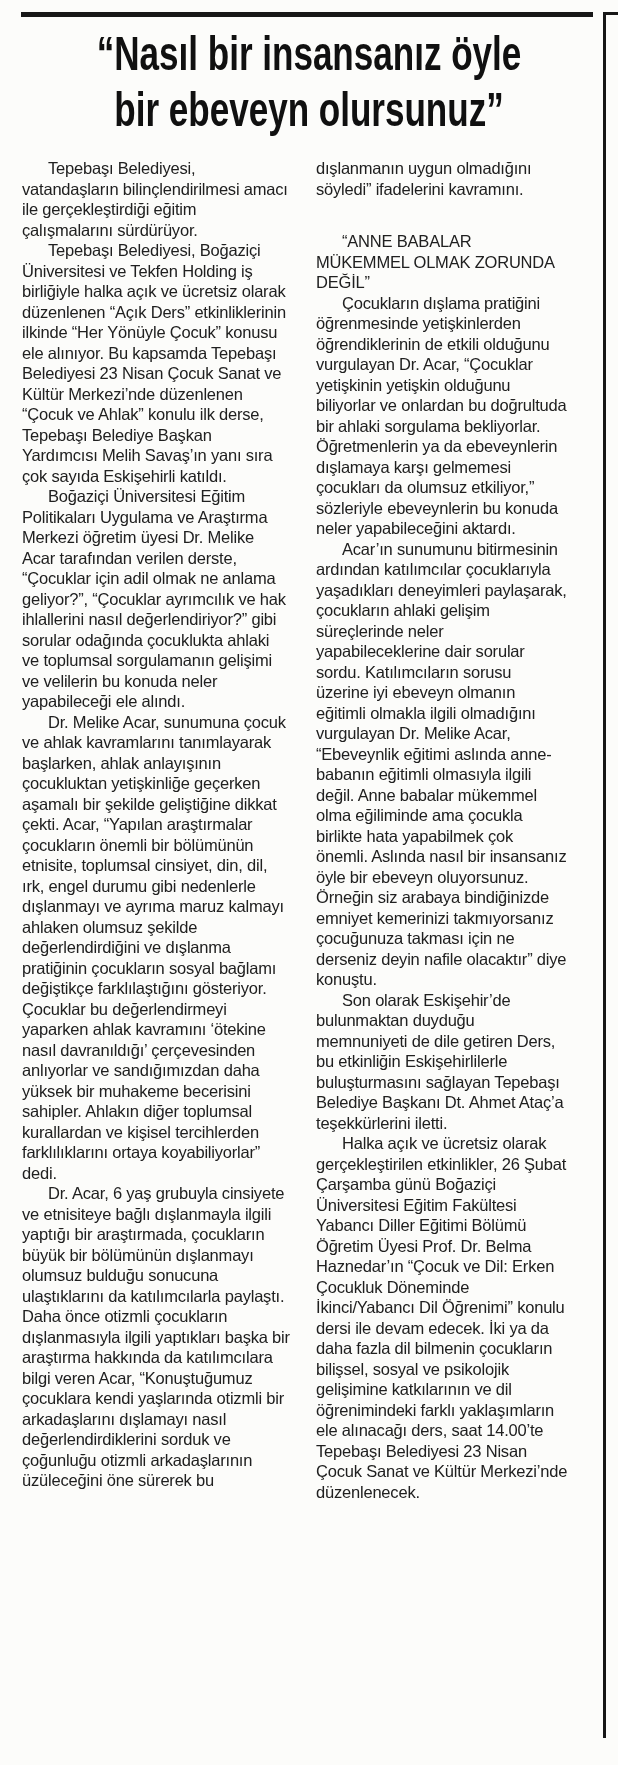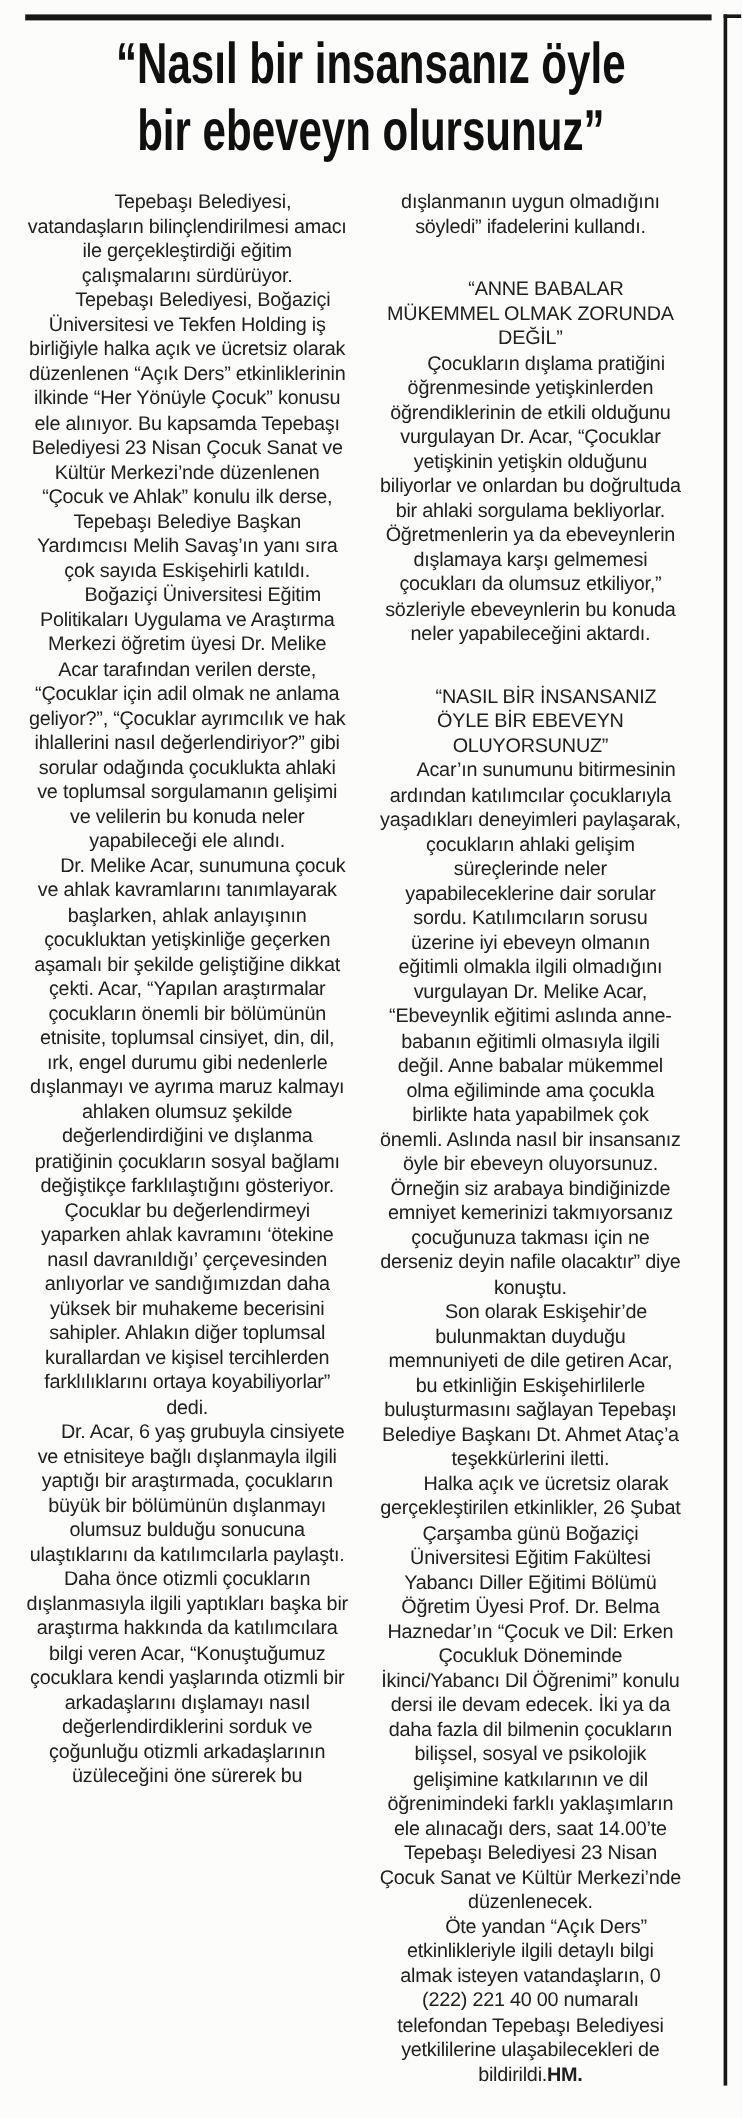"Tepebaşı Belediyesi, vatandaşların" .block { text-align: center -> none }
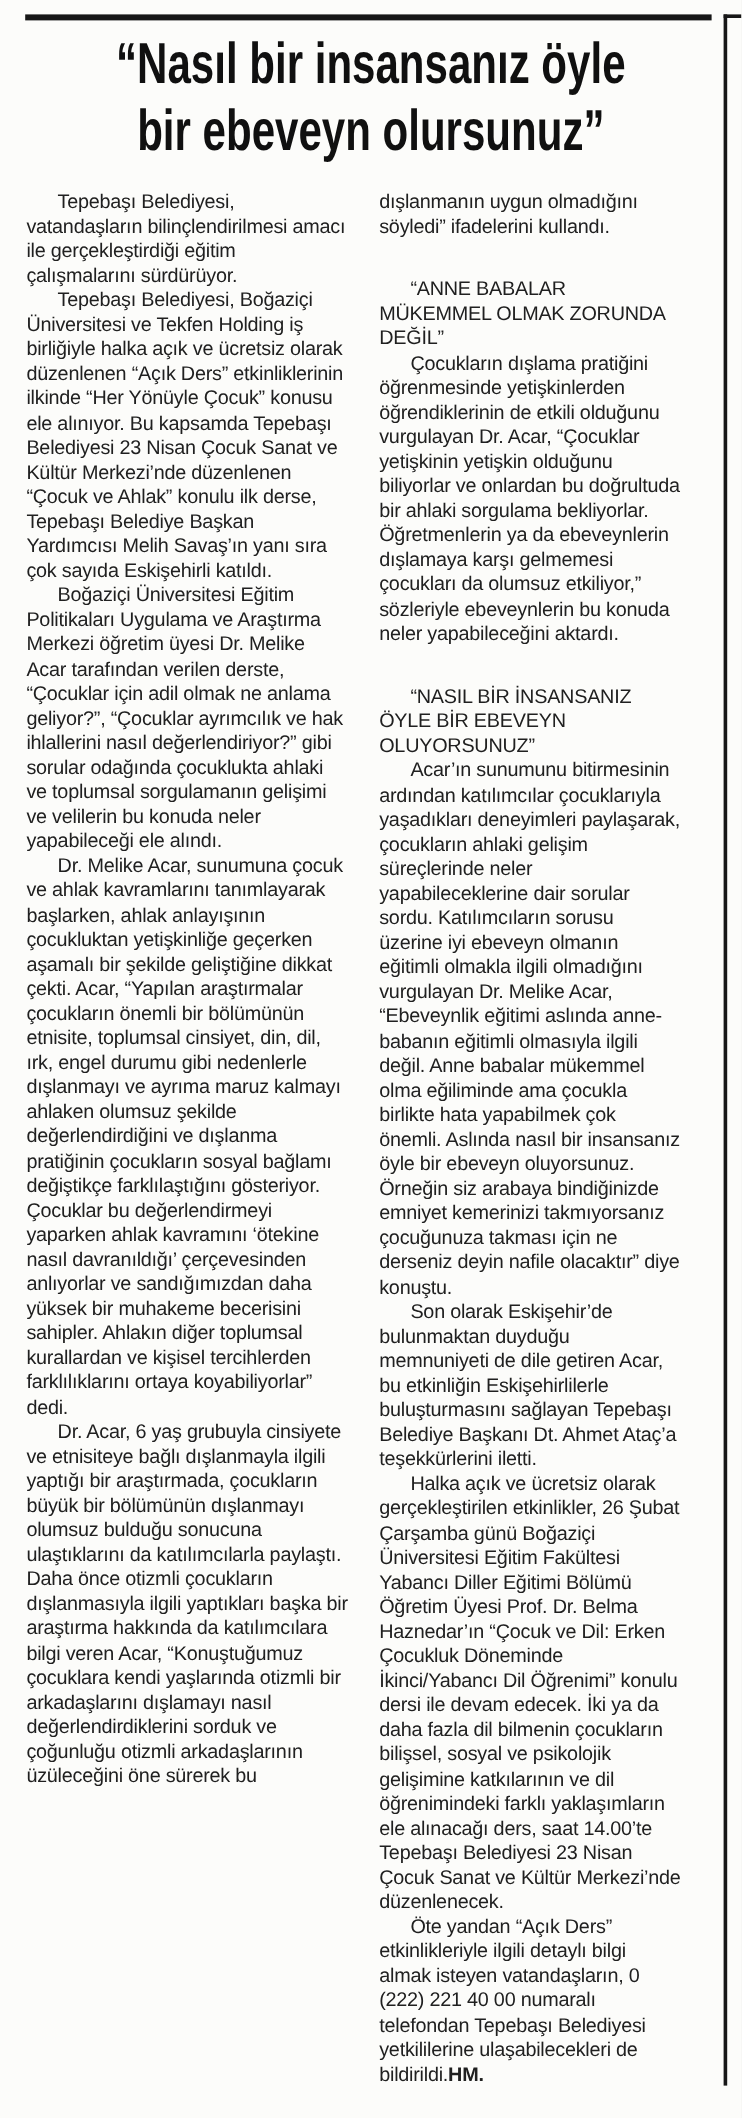"dışlanmanın uygun olmadığını söyledi”" p.block { text: kullandı -> kavramını }
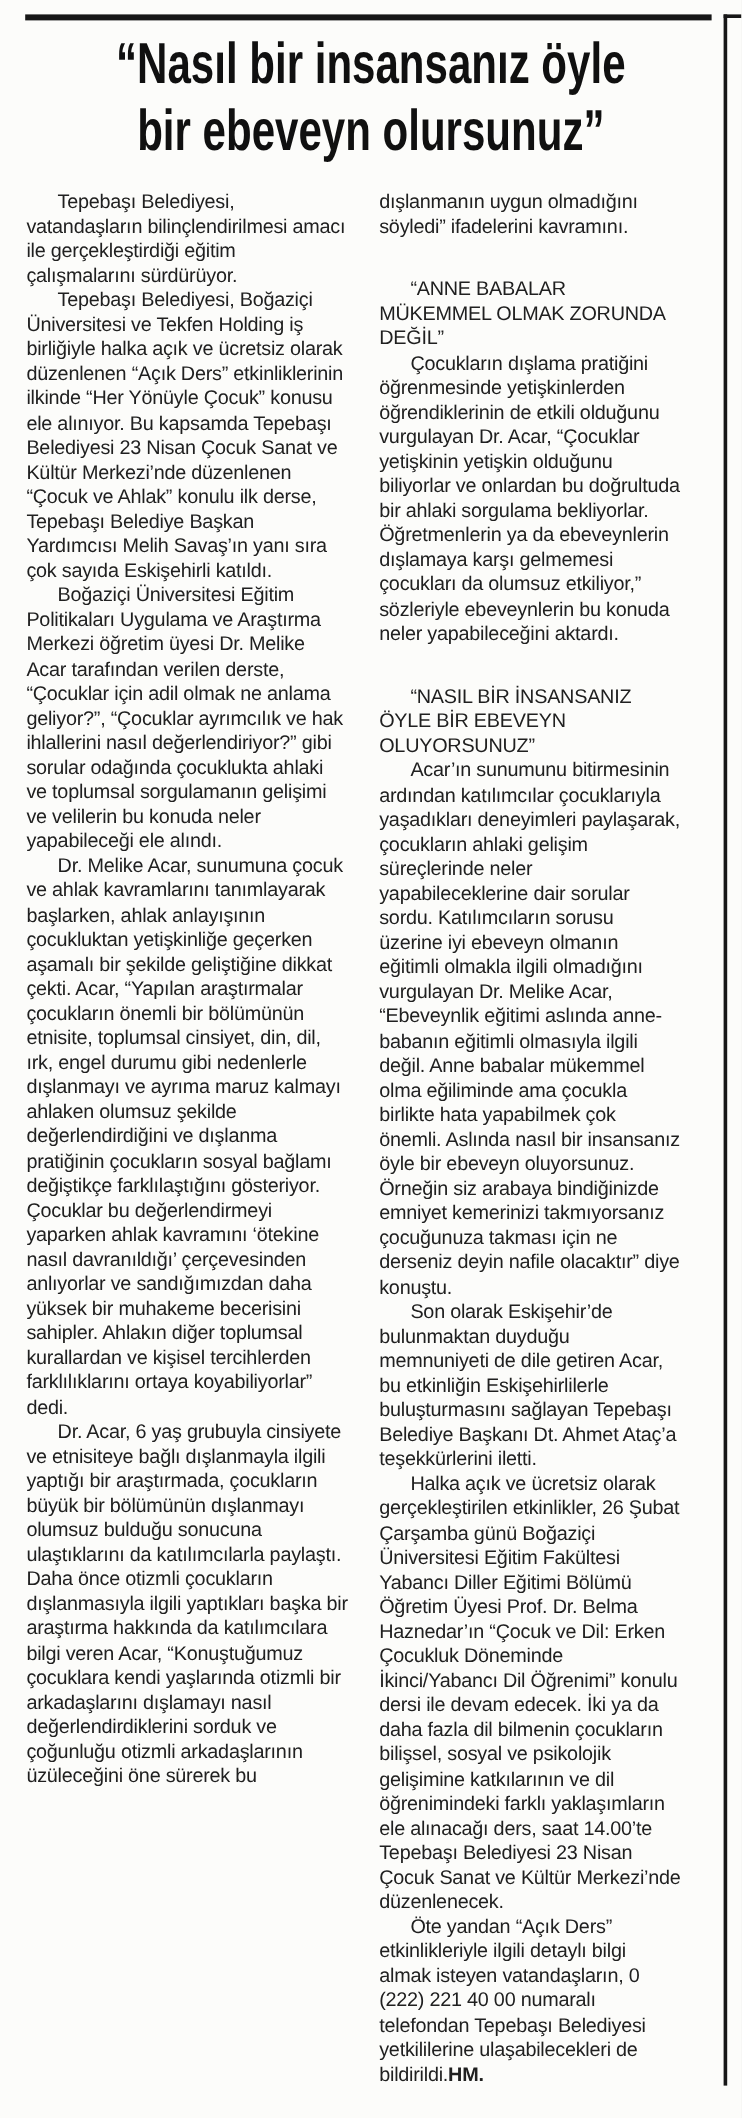"“NASIL BİR İNSANSANIZ ÖYLE BİR" p.block { html: <p>“NASIL BİR İNSANSANIZ ÖYLE BİR EBEVEYN OLUYORSUNUZ”</p> -> none }
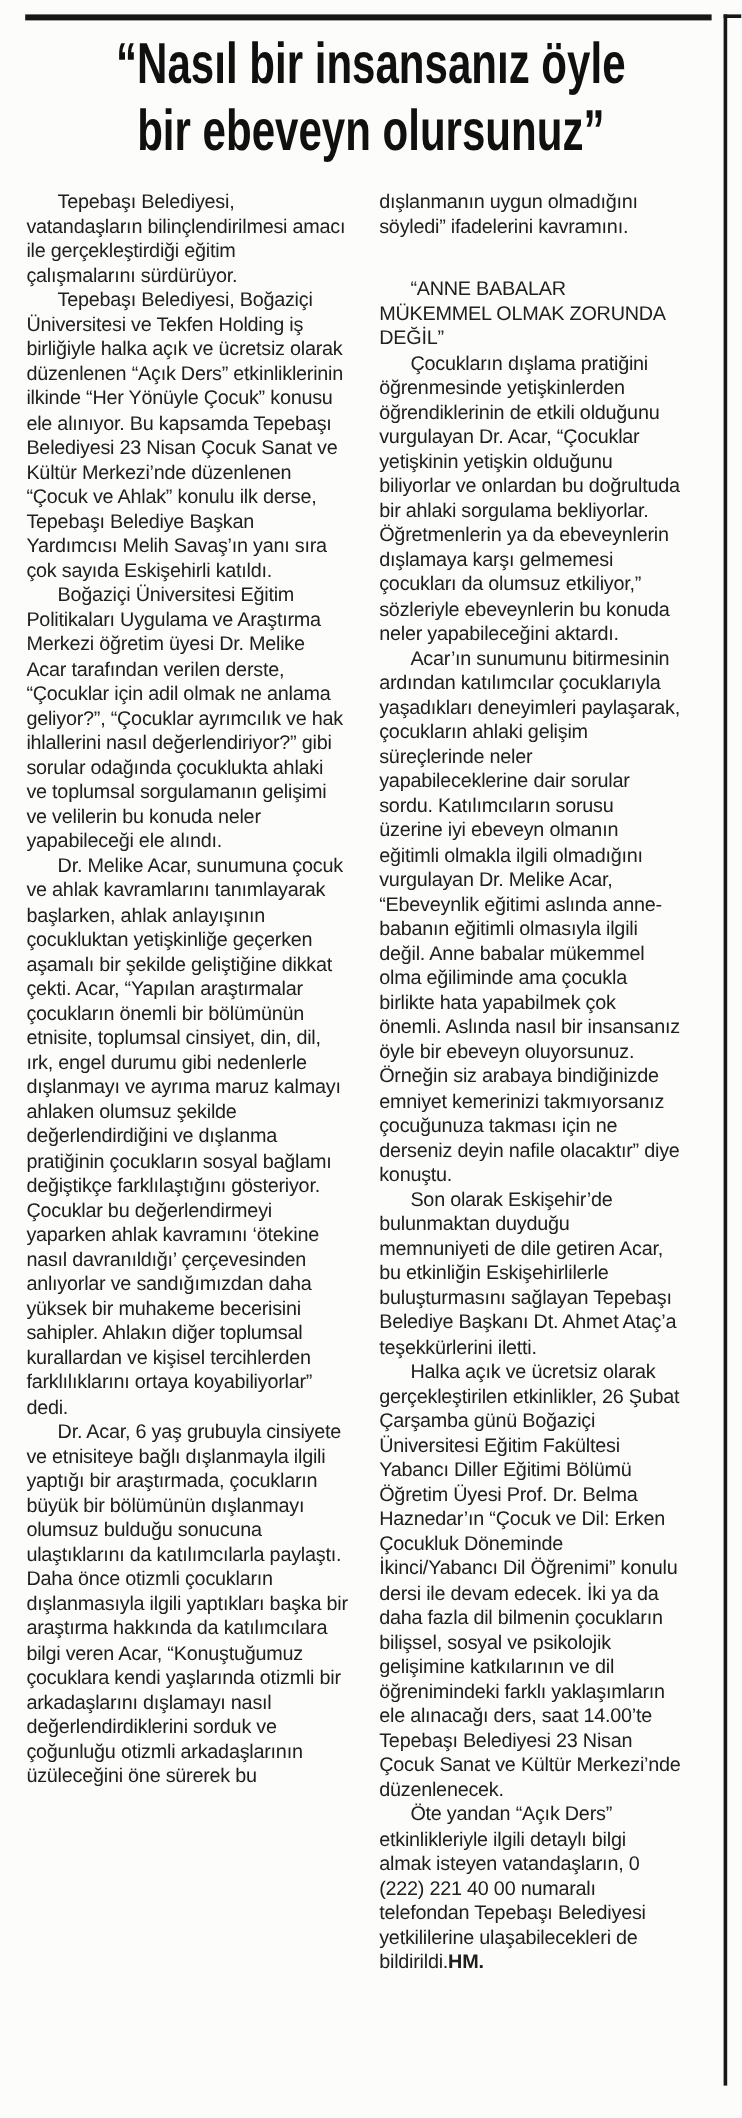"Son olarak Eskişehir’de bulunmaktan" p.block { text: Acar -> Ders }
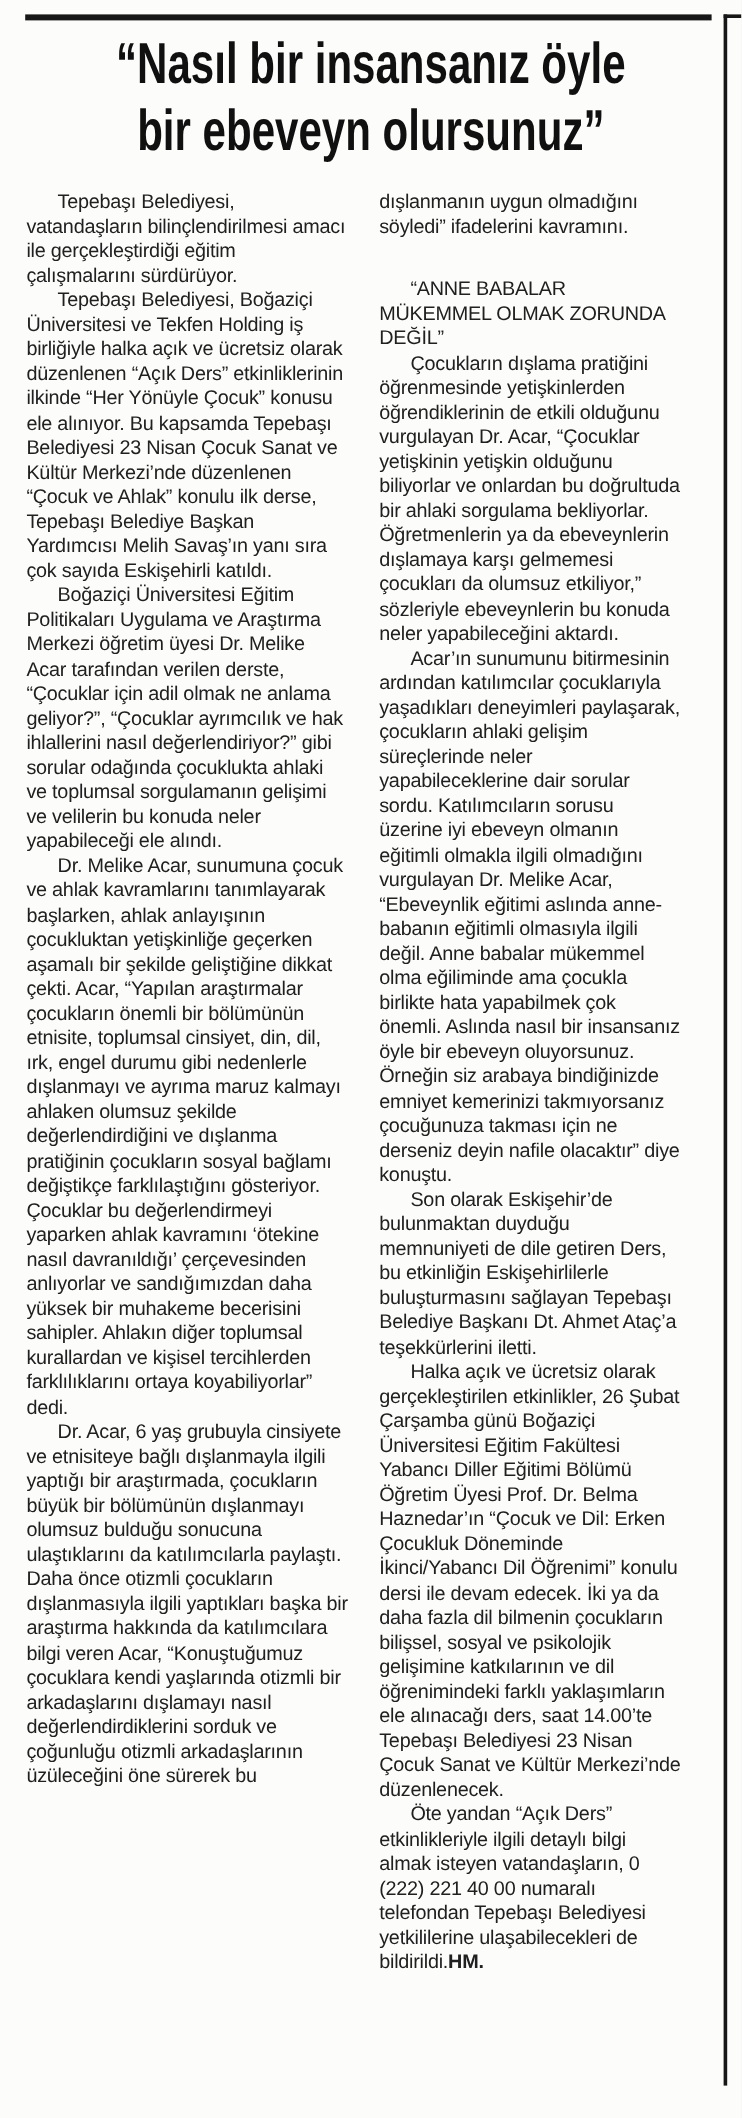"Öte yandan “Açık Ders” etkinlikleriyle" p.block { html: <p>Öte yandan “Açık Ders” etkinlikleriyle ilgili detaylı bilgi almak isteyen vatandaşların, 0 (222) 221 40 00 numaralı telefondan Tepebaşı Belediyesi yetkililerine ulaşabilecekleri de bildirildi.<b>HM.</b></p> -> none }
